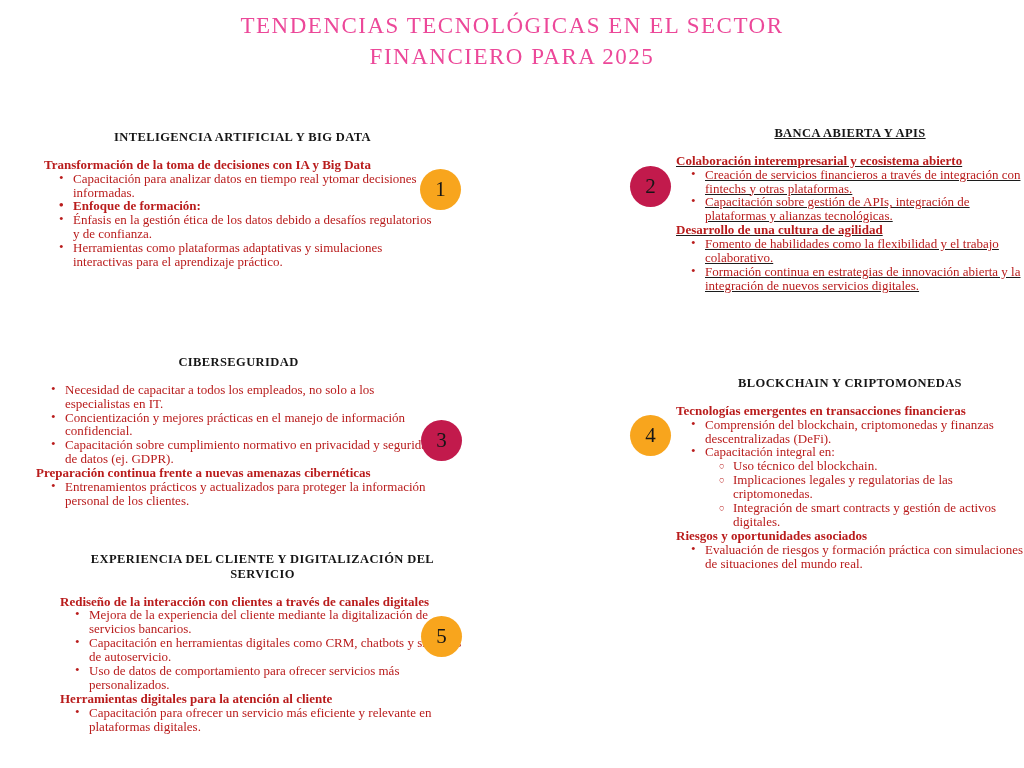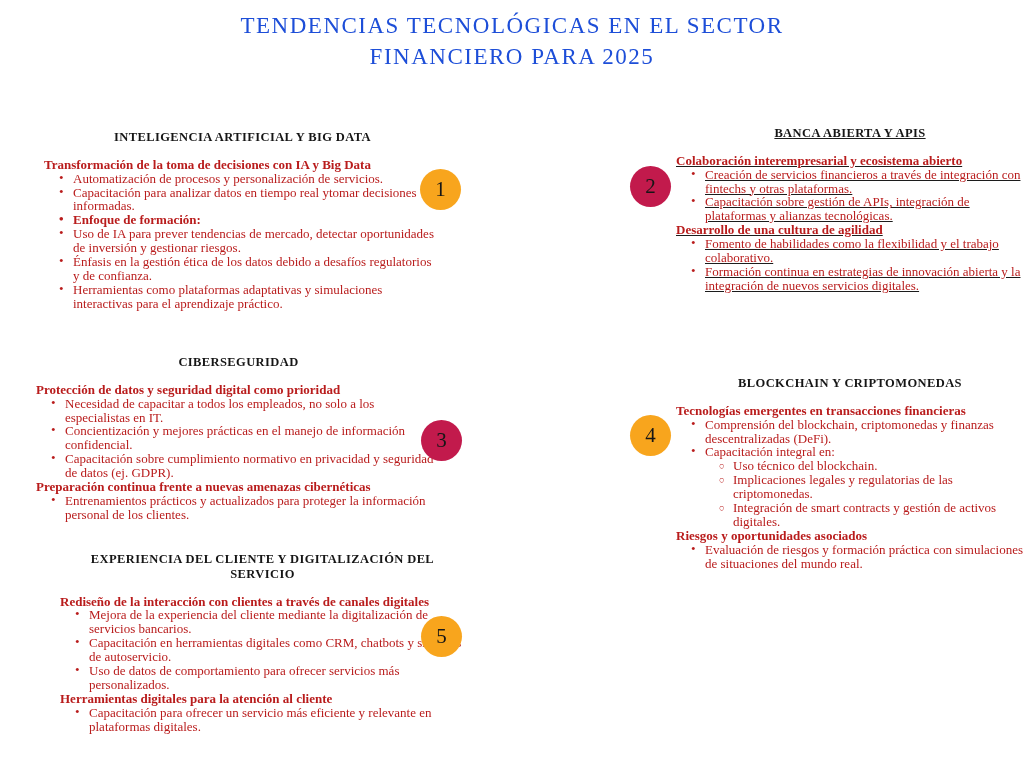"TENDENCIAS TECNOLÓGICAS EN EL SECTOR" .title { color: #1d4ed8 -> #ec4899 }
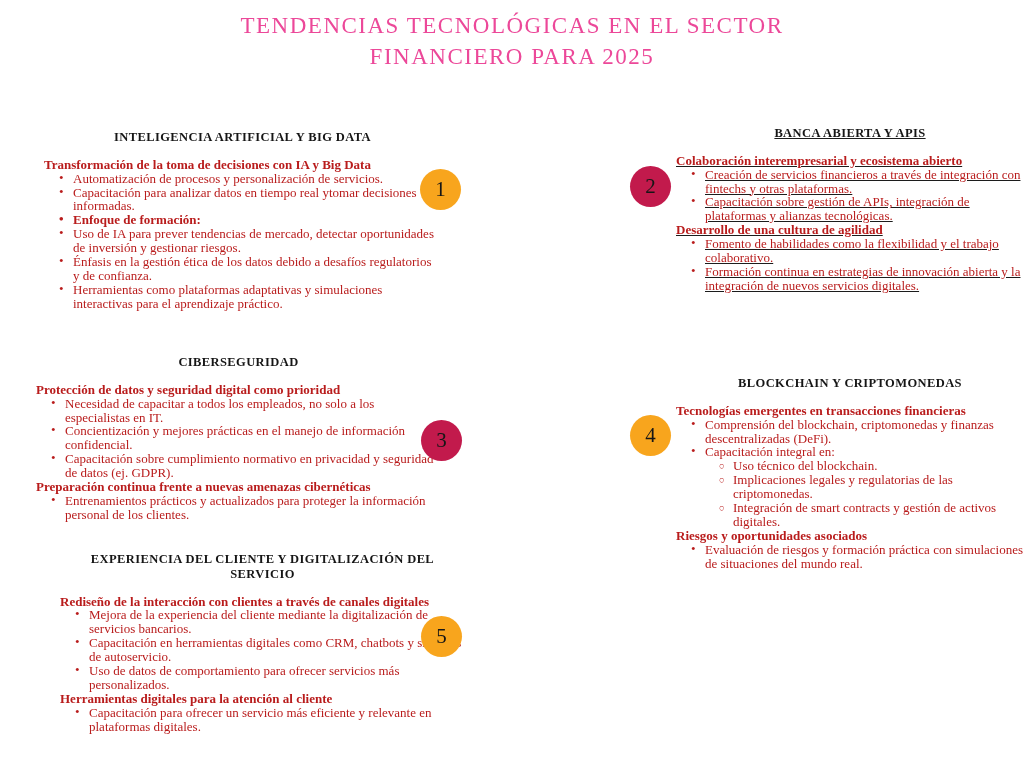"Automatización de procesos y" div.item { html: <div>Automatización de procesos y personalización de servicios.</div> -> none }
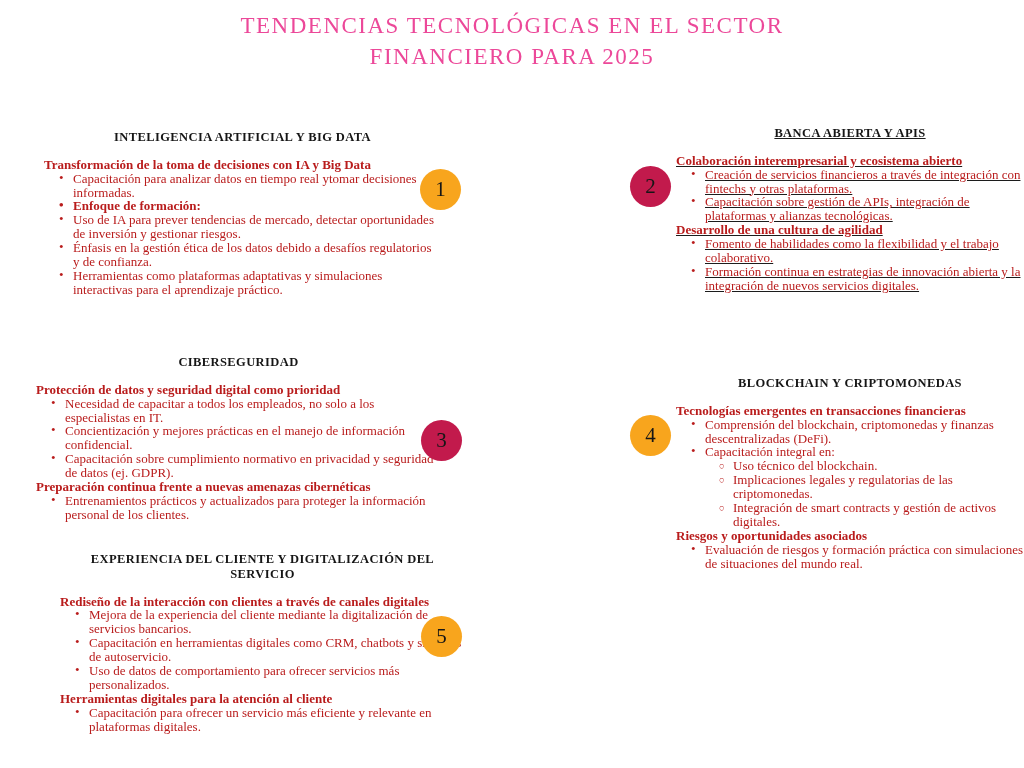"Uso de IA para prever" div.item { html: <div>Uso de IA para prever tendencias de mercado, detectar oportunidades de inversión y gestionar riesgos.</div> -> none }
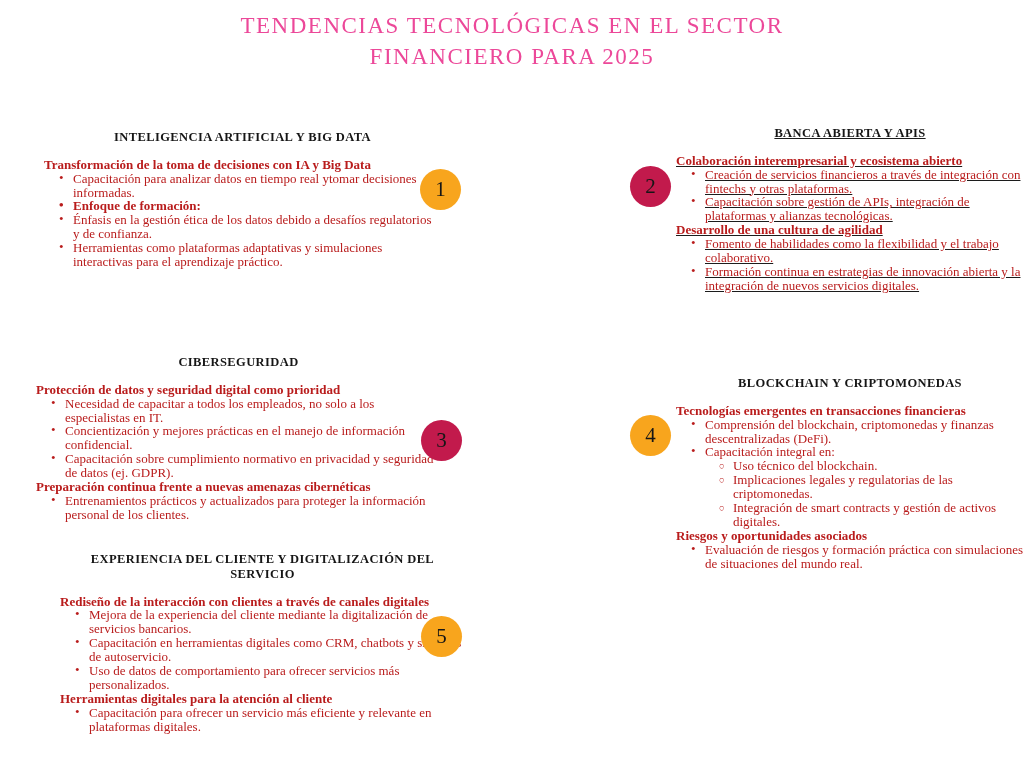"Protección de datos y seguridad" div.item { html: <div>Protección de datos y seguridad digital como prioridad</div> -> none }
